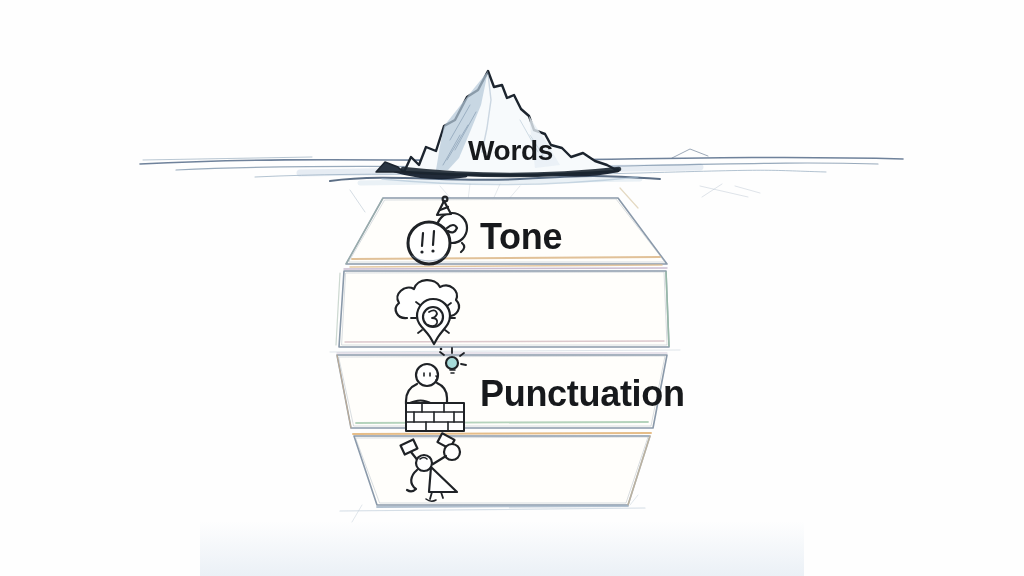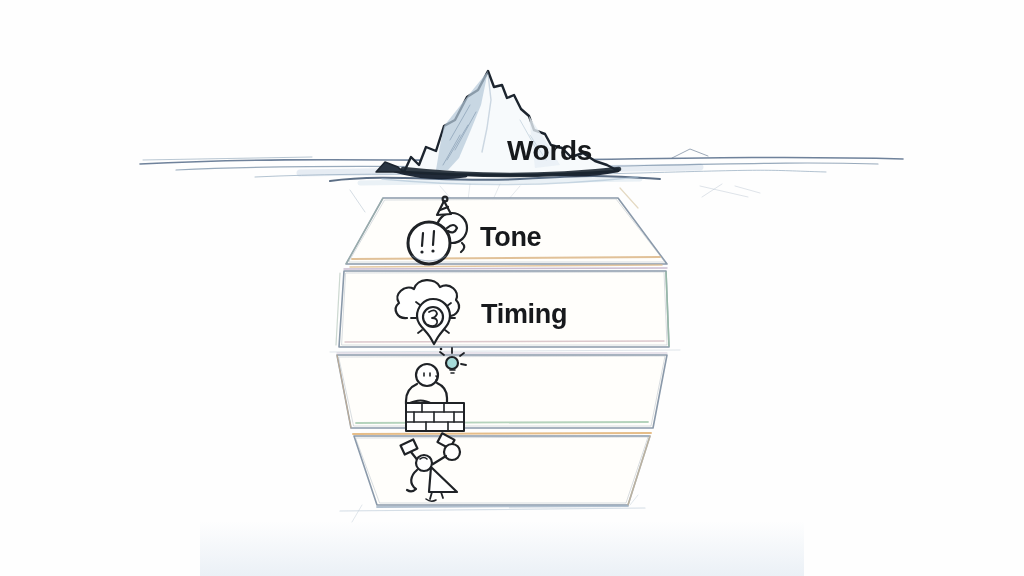"Words" div.lbl { margin-left: 39px -> none }
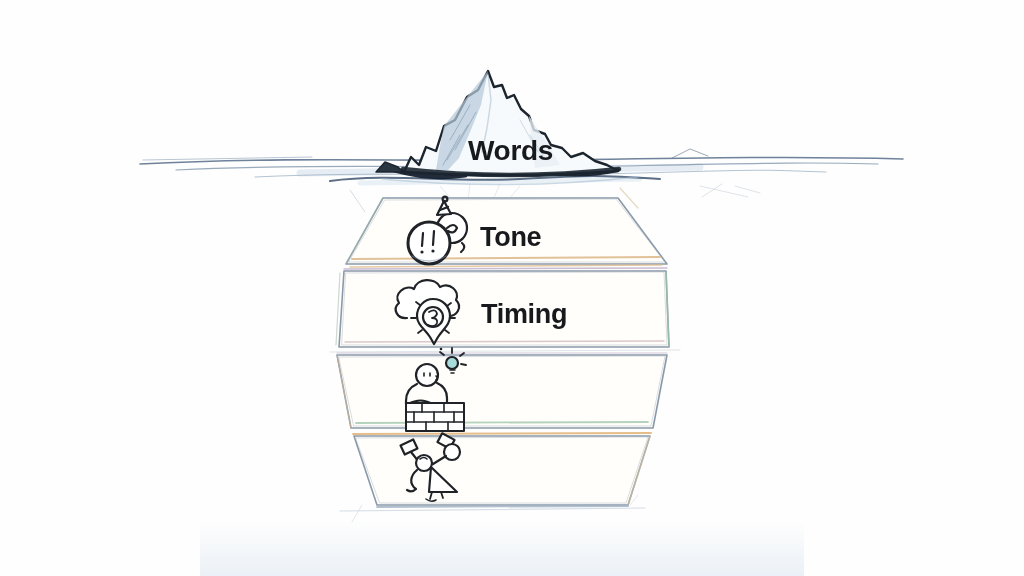"Tone" .lbl { font-size: 27px -> 36px }
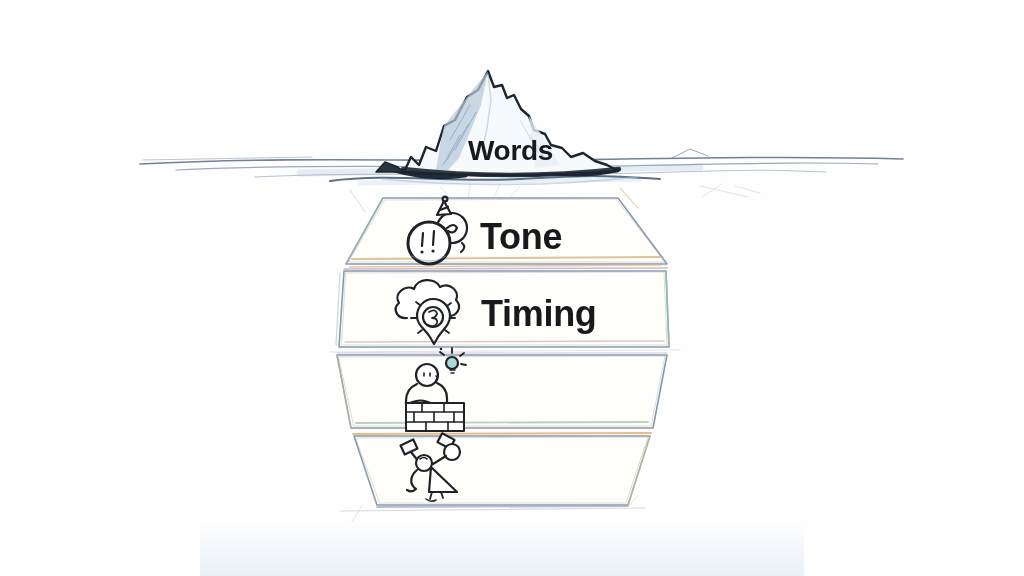"Timing" div.lbl { html: <div>Timing</div> -> none }
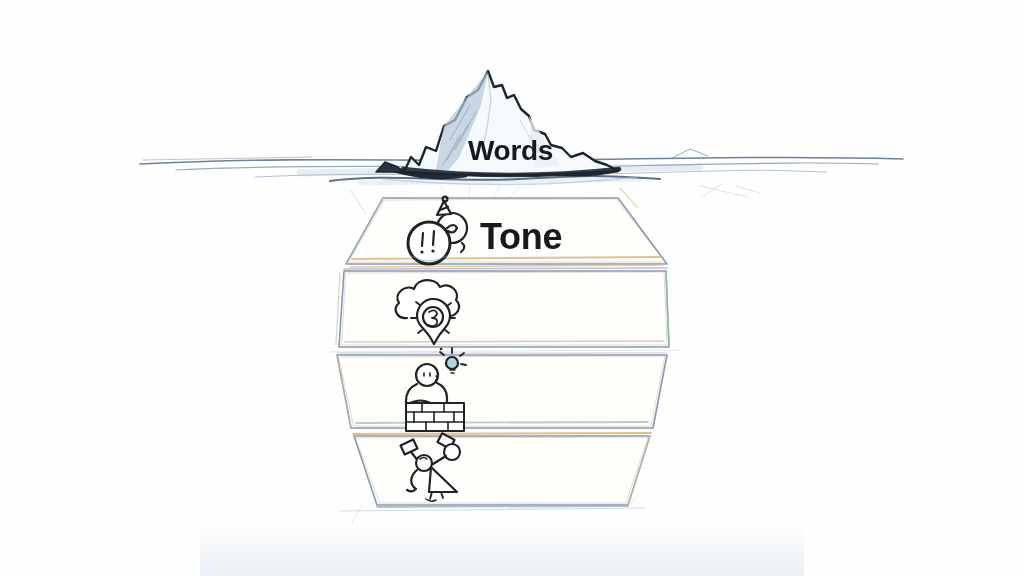"Punctuation" div.lbl { html: none -> <div>Punctuation</div> }
